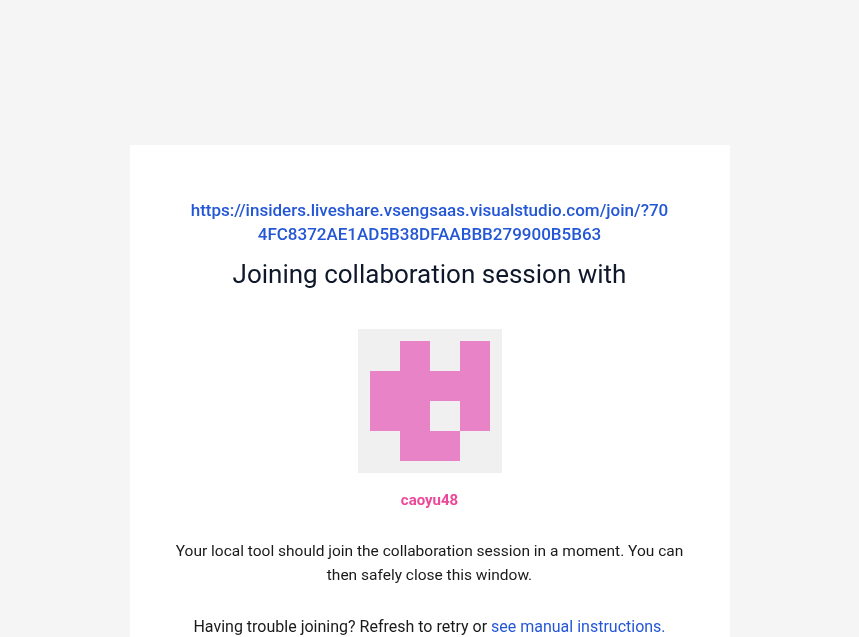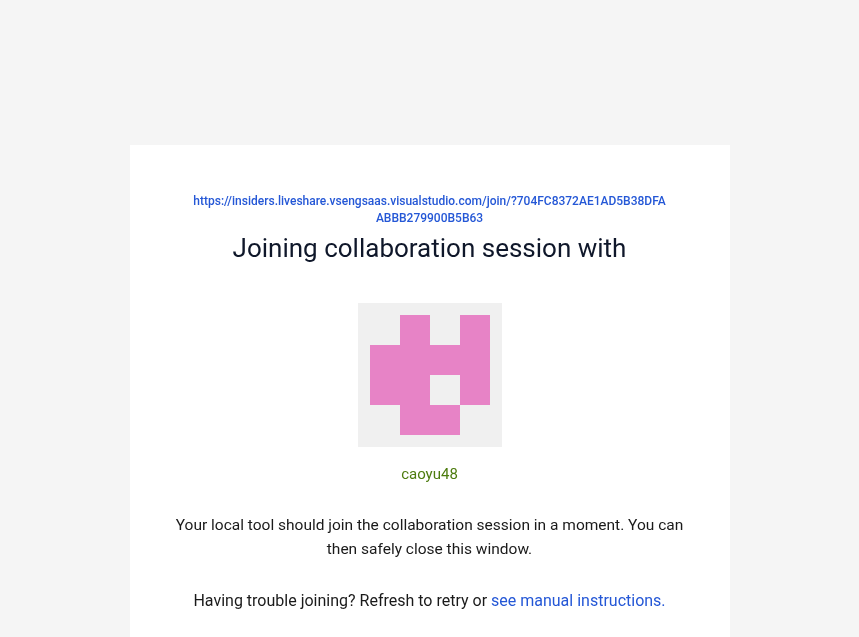"https://insiders.liveshare.vsengsaas.vis" .join-link { font-size: 12px -> 17px; margin: 0 auto -> 6px auto }
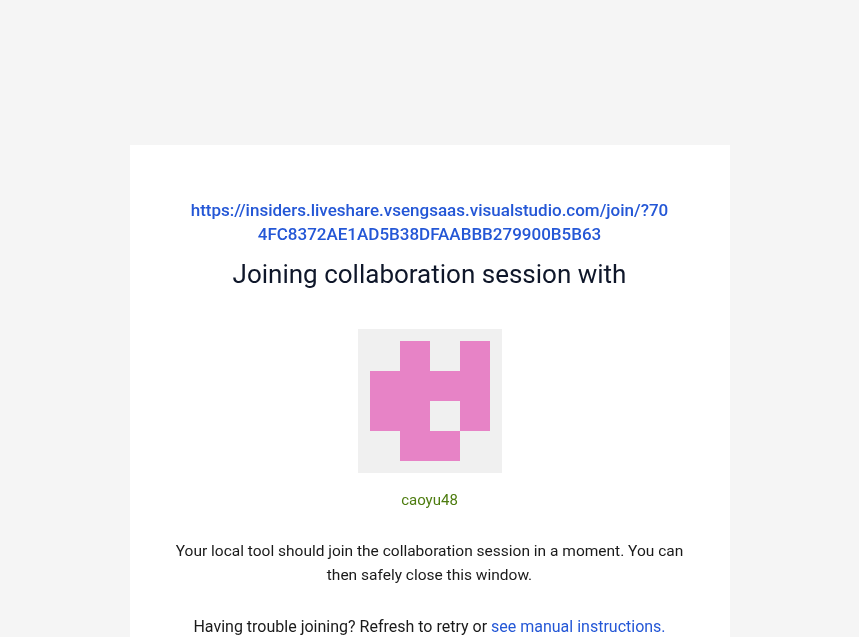"caoyu48" .username { color: #4d7c0f -> #ec4899; font-weight: 400 -> 700 }
